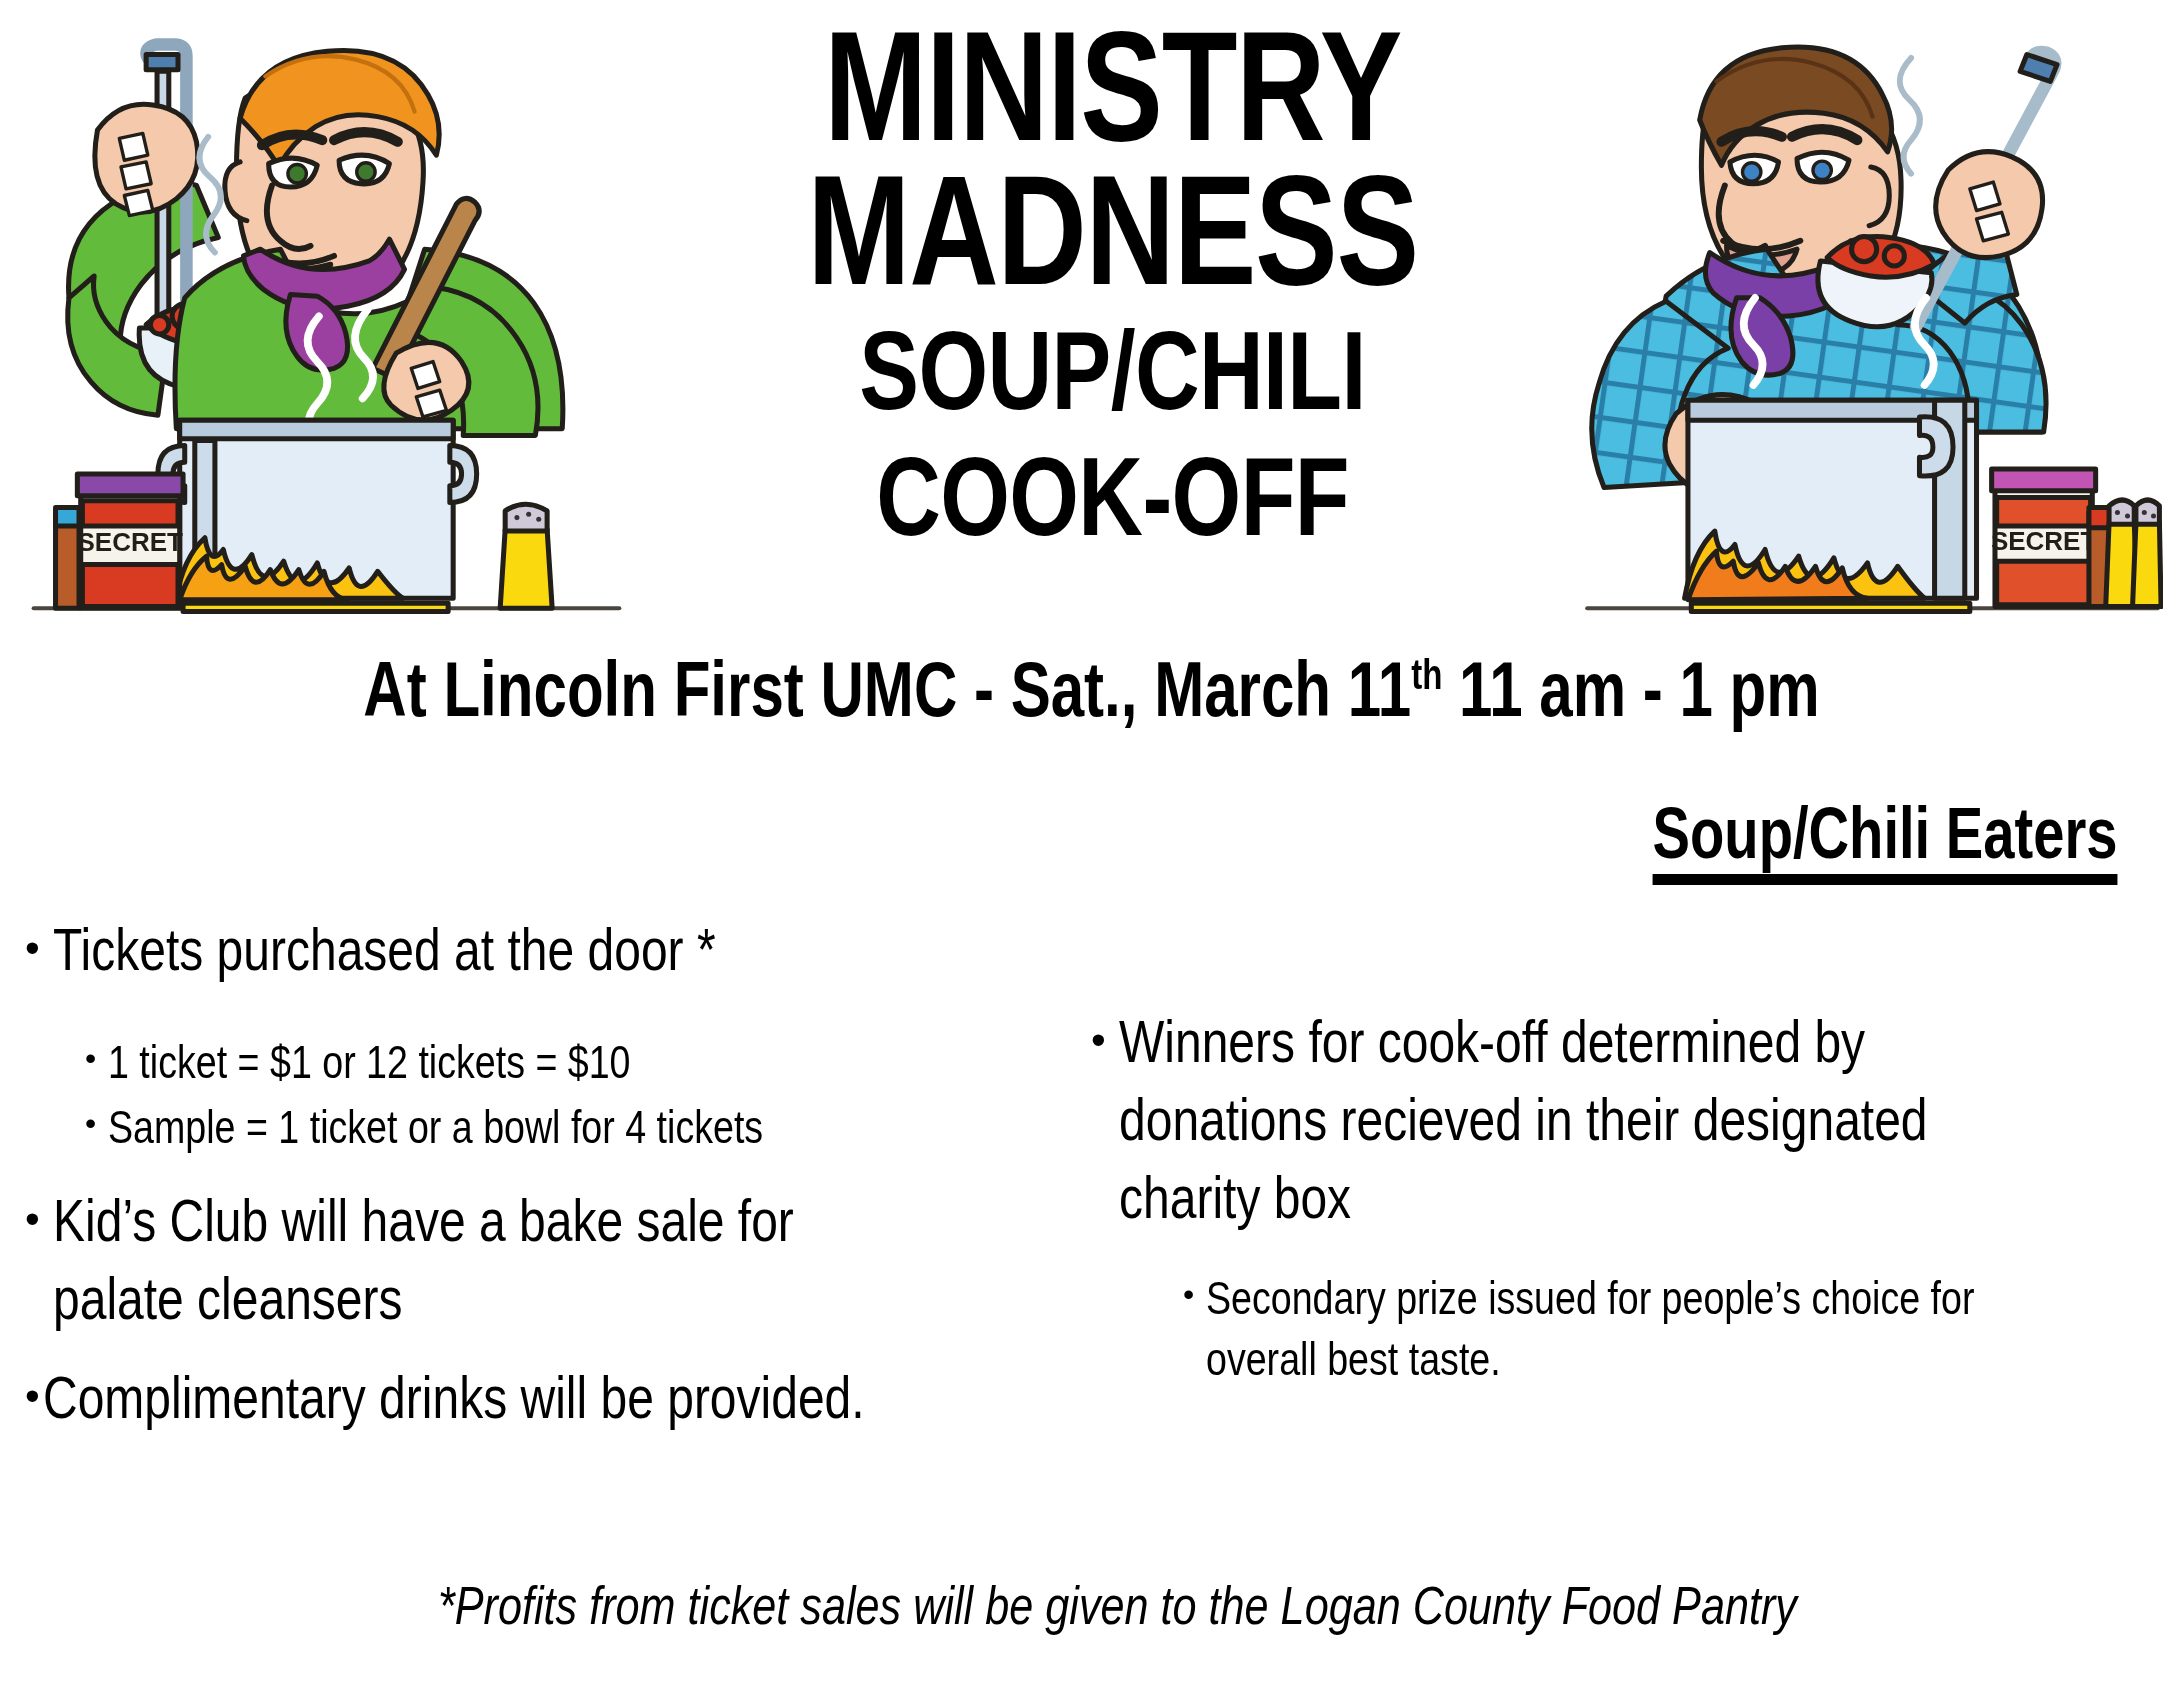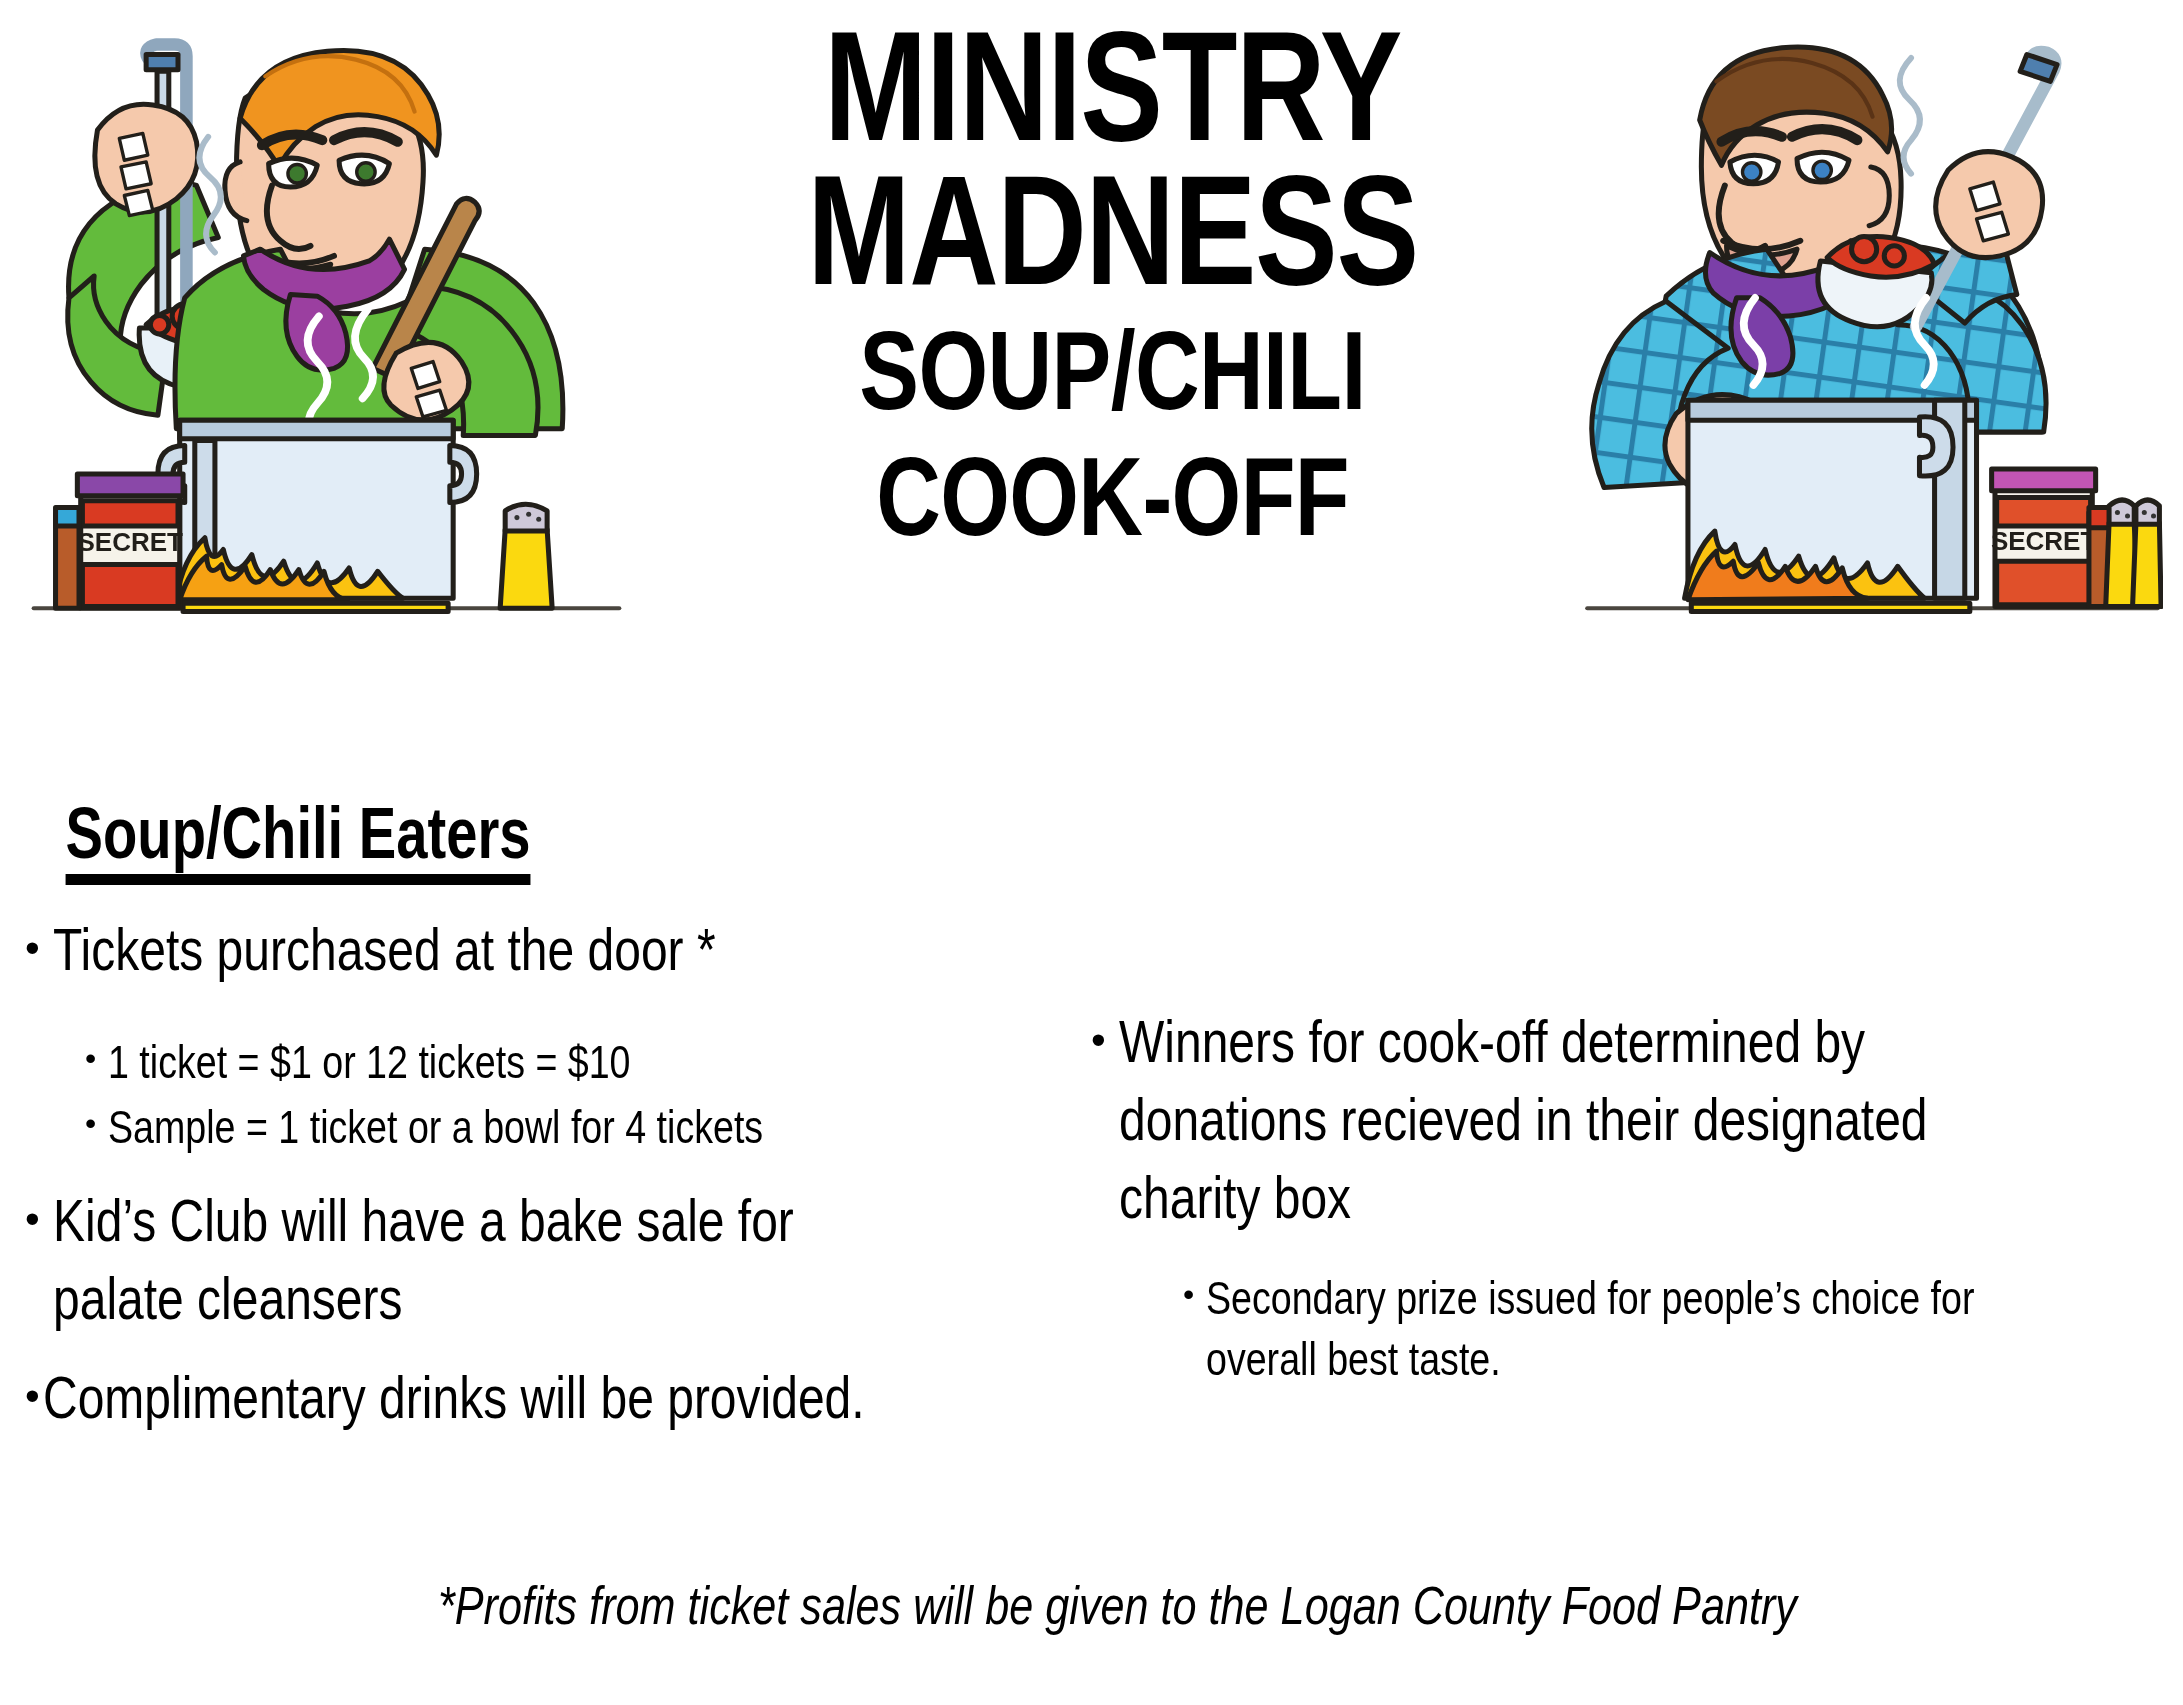"At Lincoln First UMC -" div.dateline { html: none -> <div> <span> <span>At Lincoln First UMC - Sat., March 11</span><sup>th</sup><span> 11 am - 1 pm</span> </span> </div> }
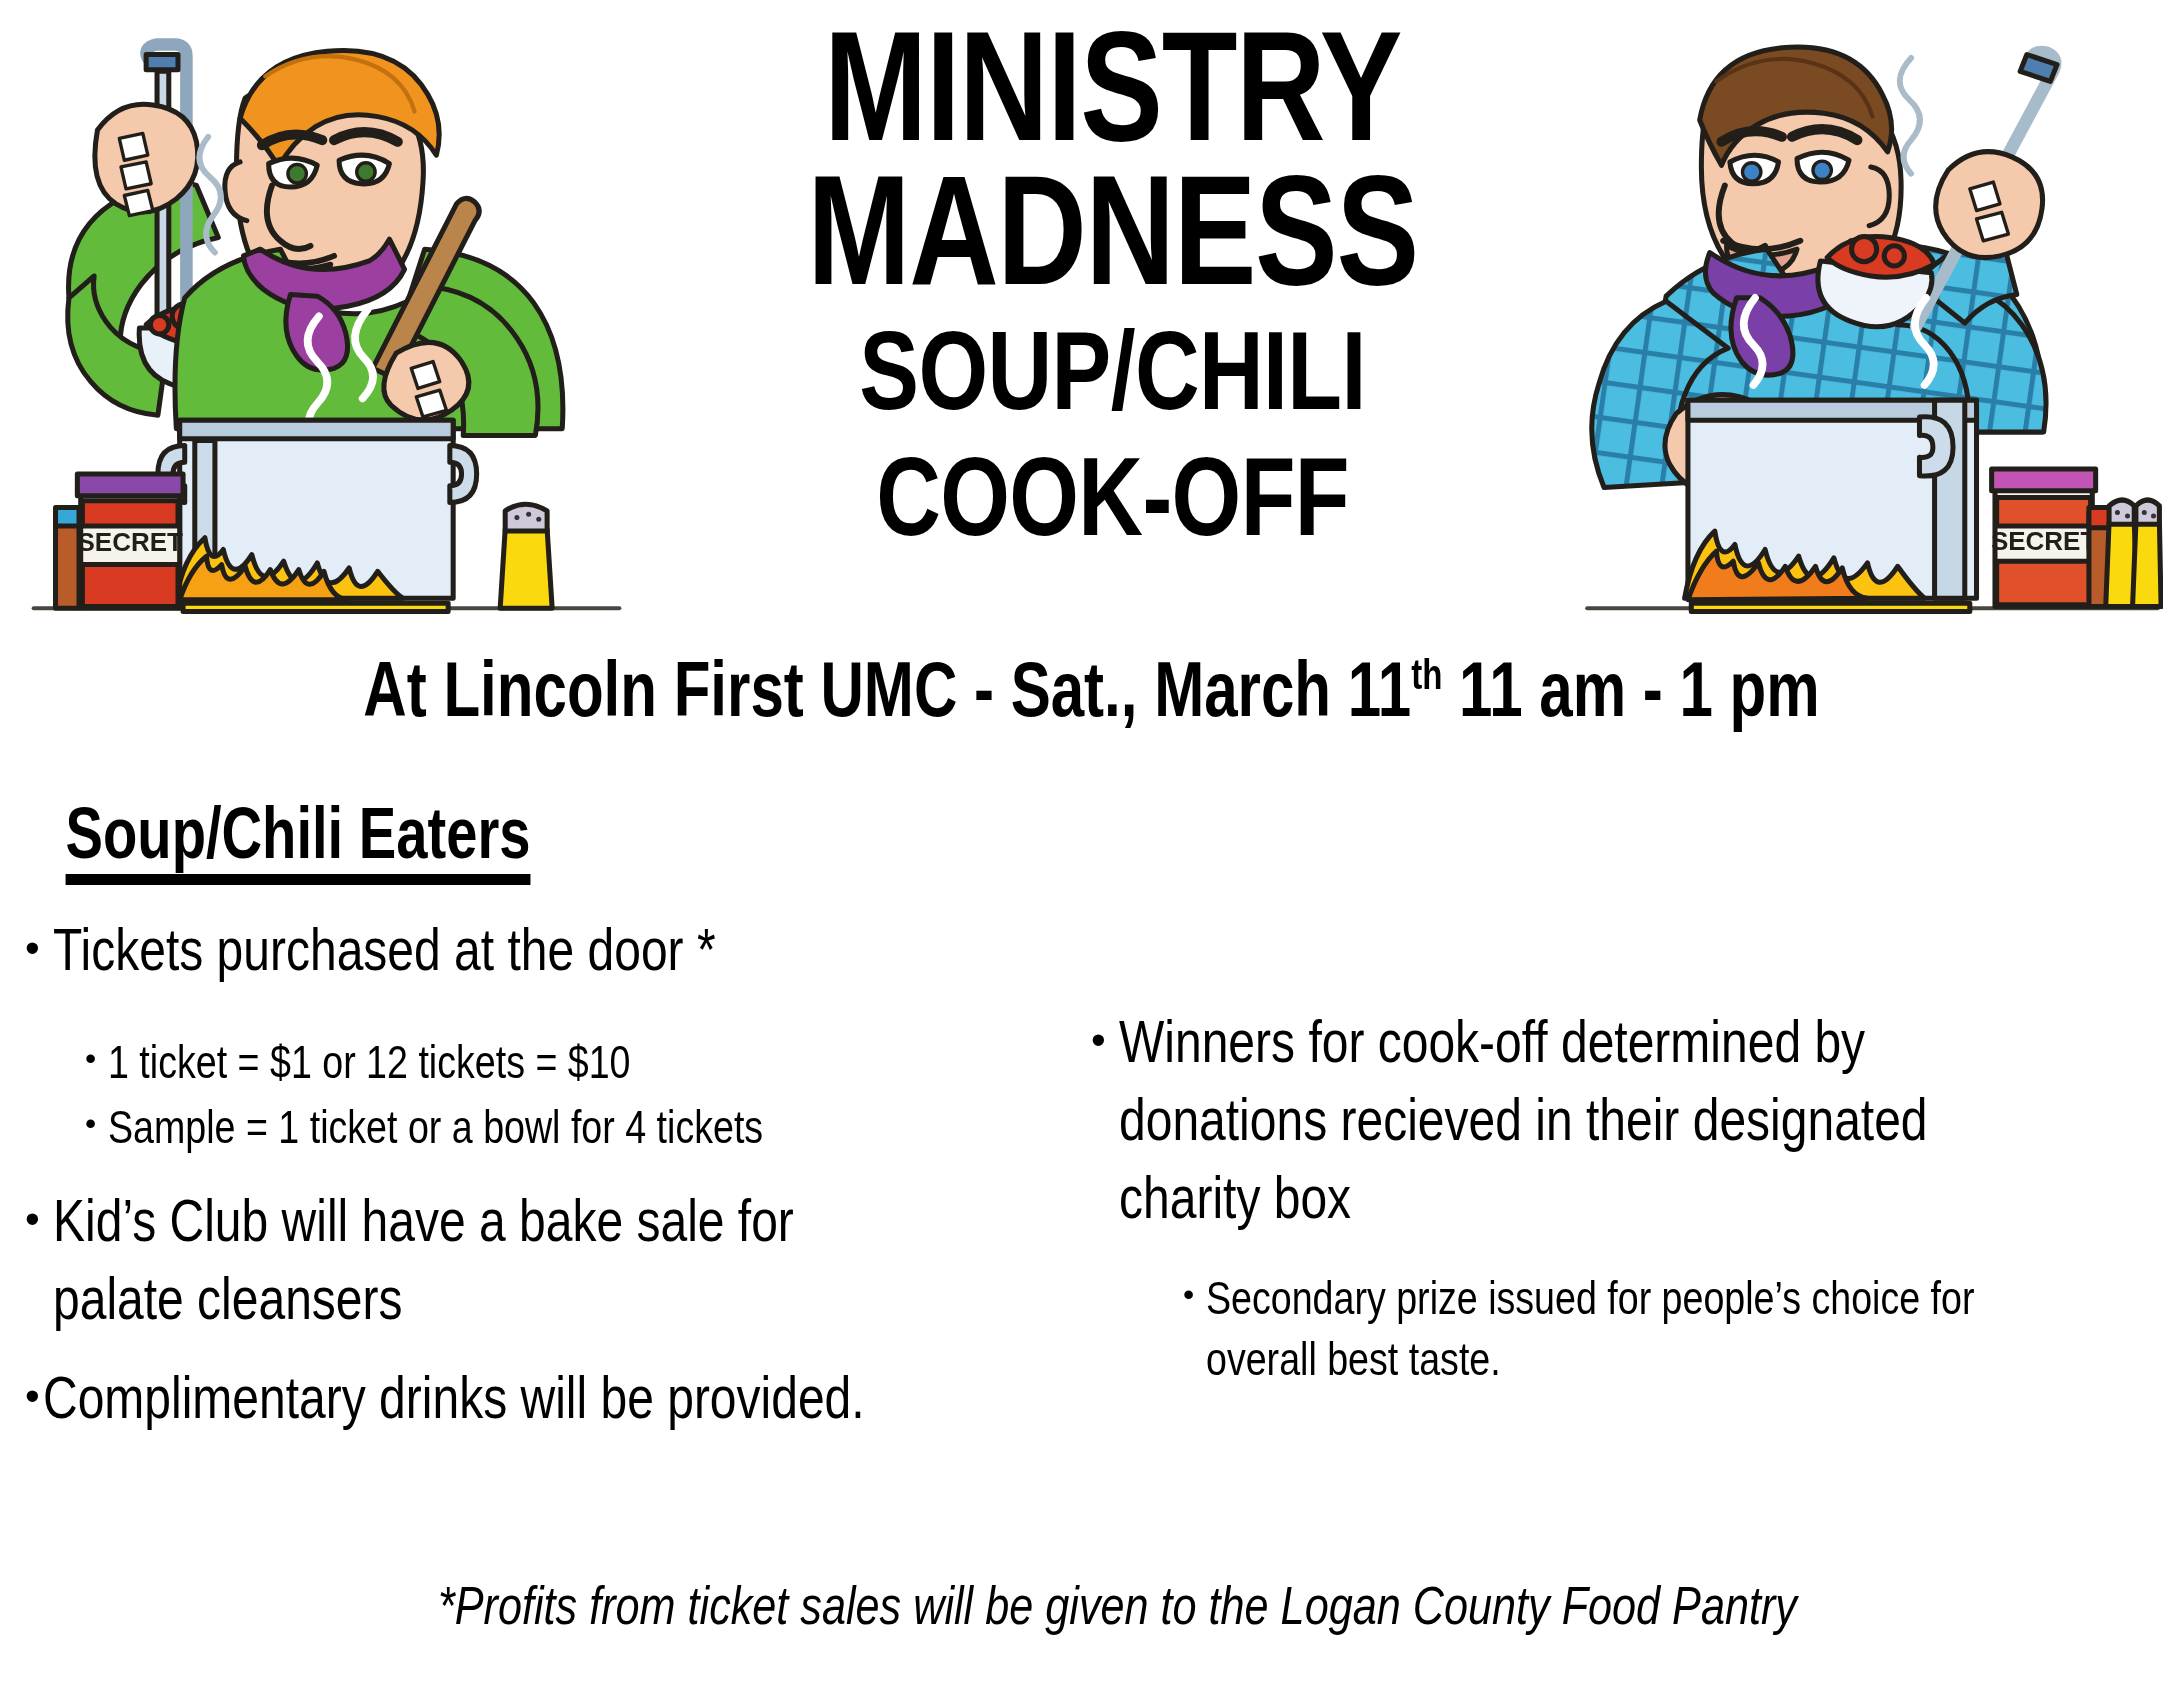"Soup/Chili Eaters" .section-head { text-align: left -> right }
